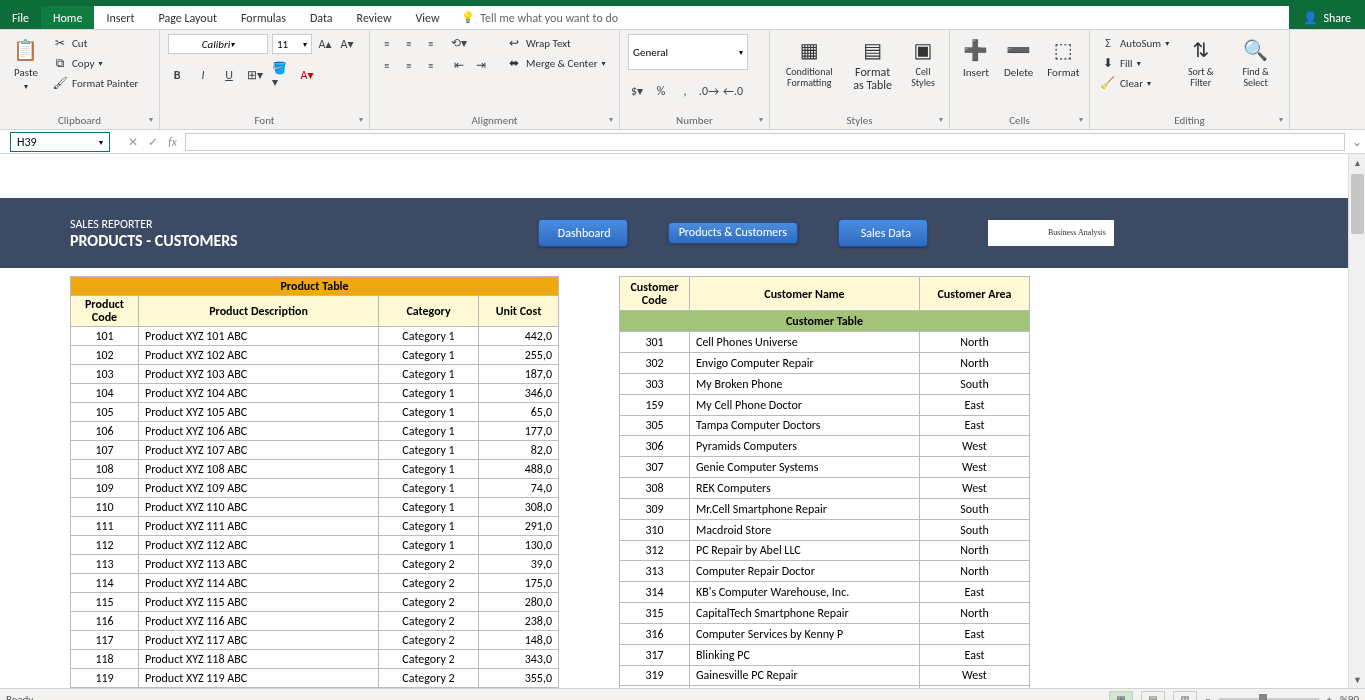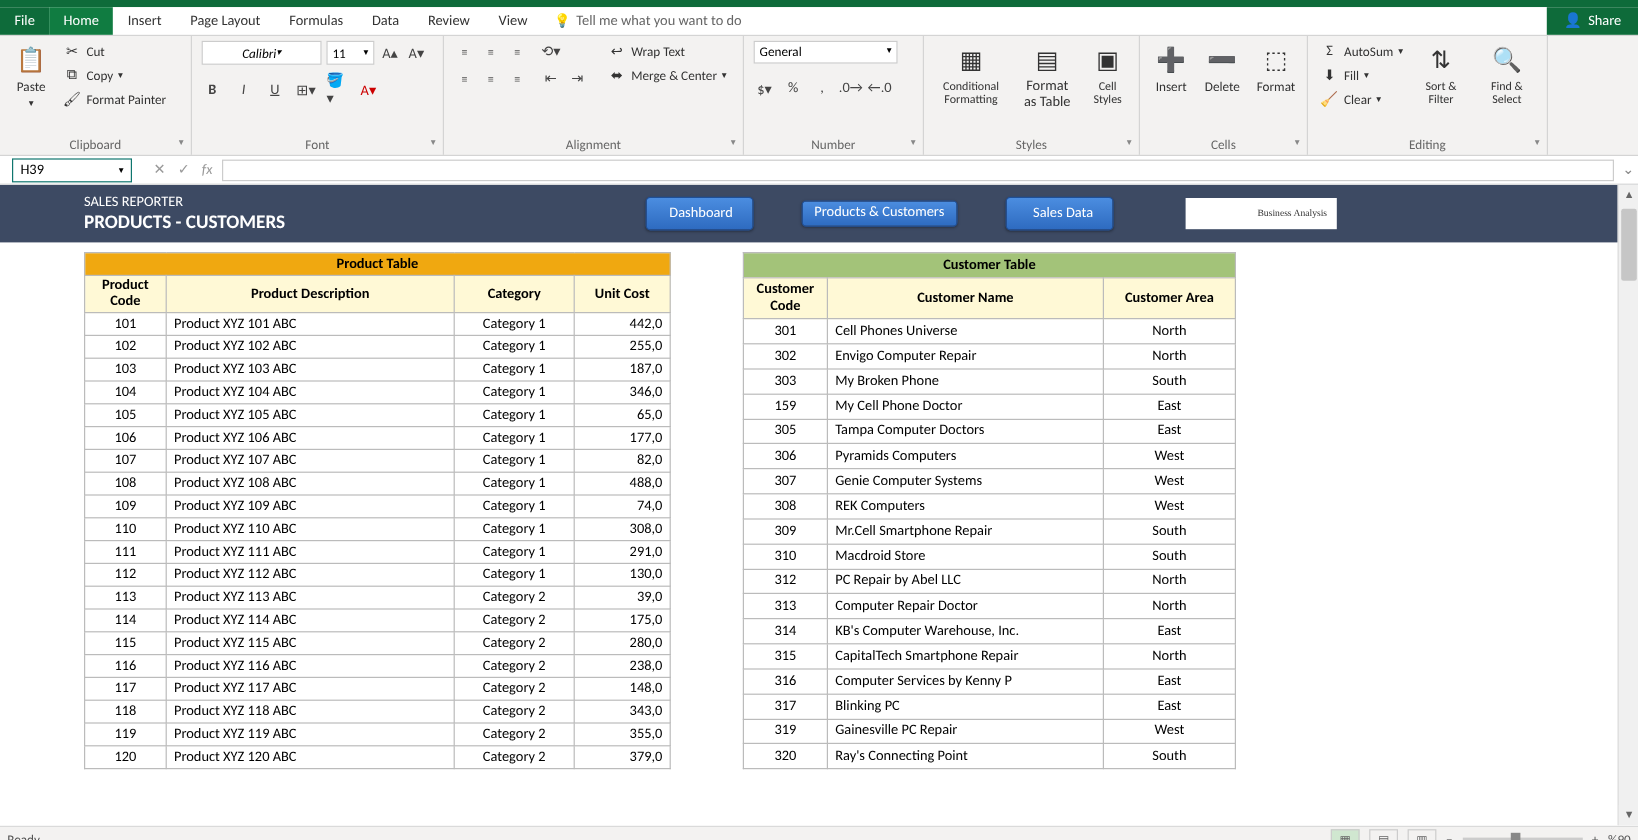"General" .number-box { align-items: none -> center; height: 19px -> 36px }
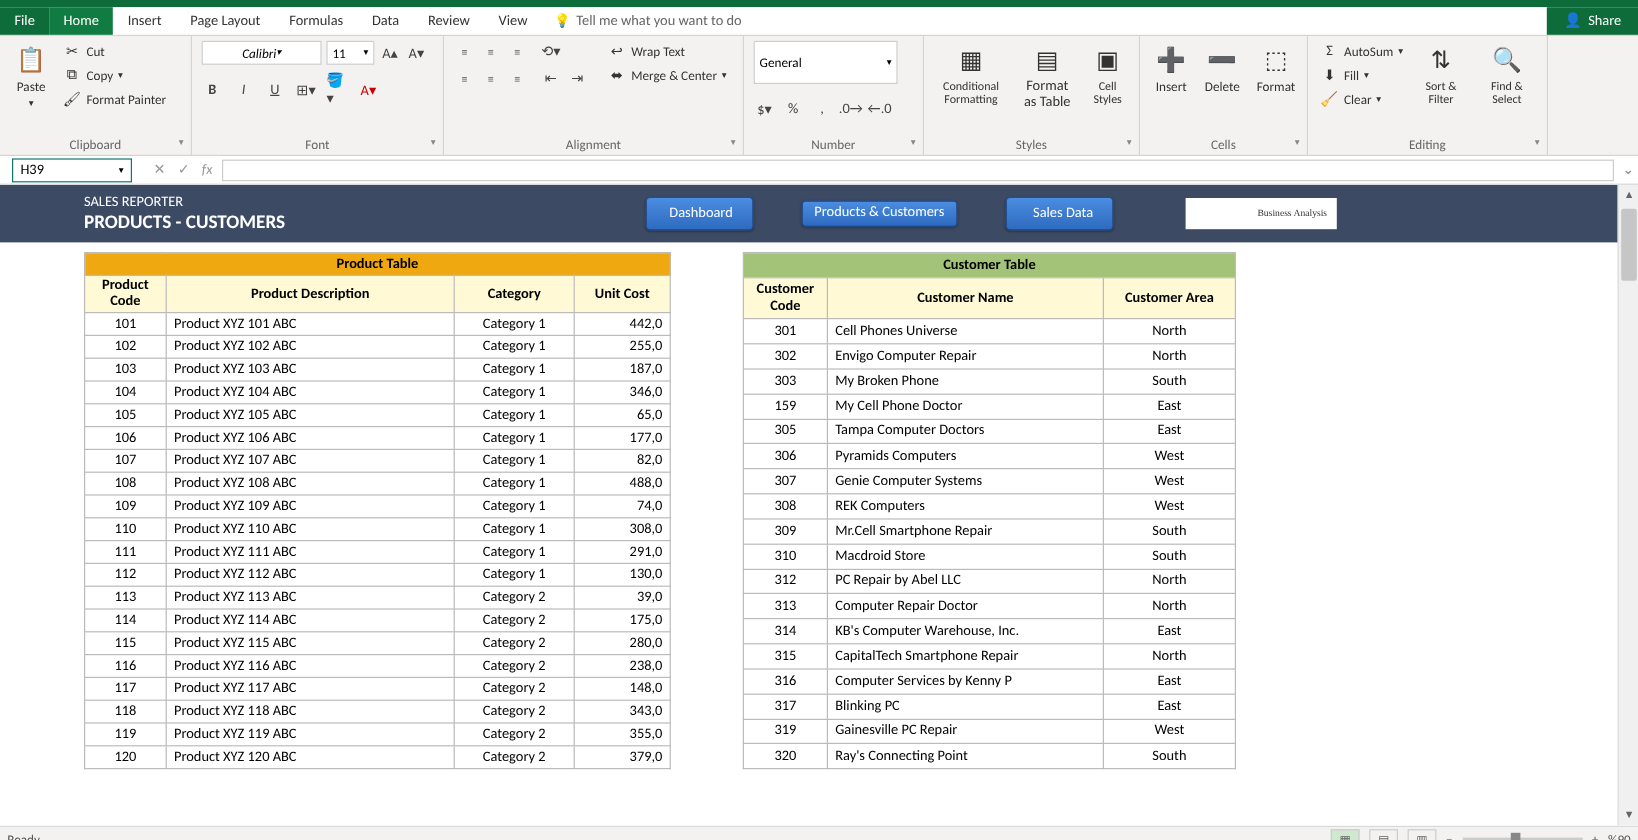"SALES REPORTER" .header-band { height: 48px -> 70px; margin-top: none -> 44px }
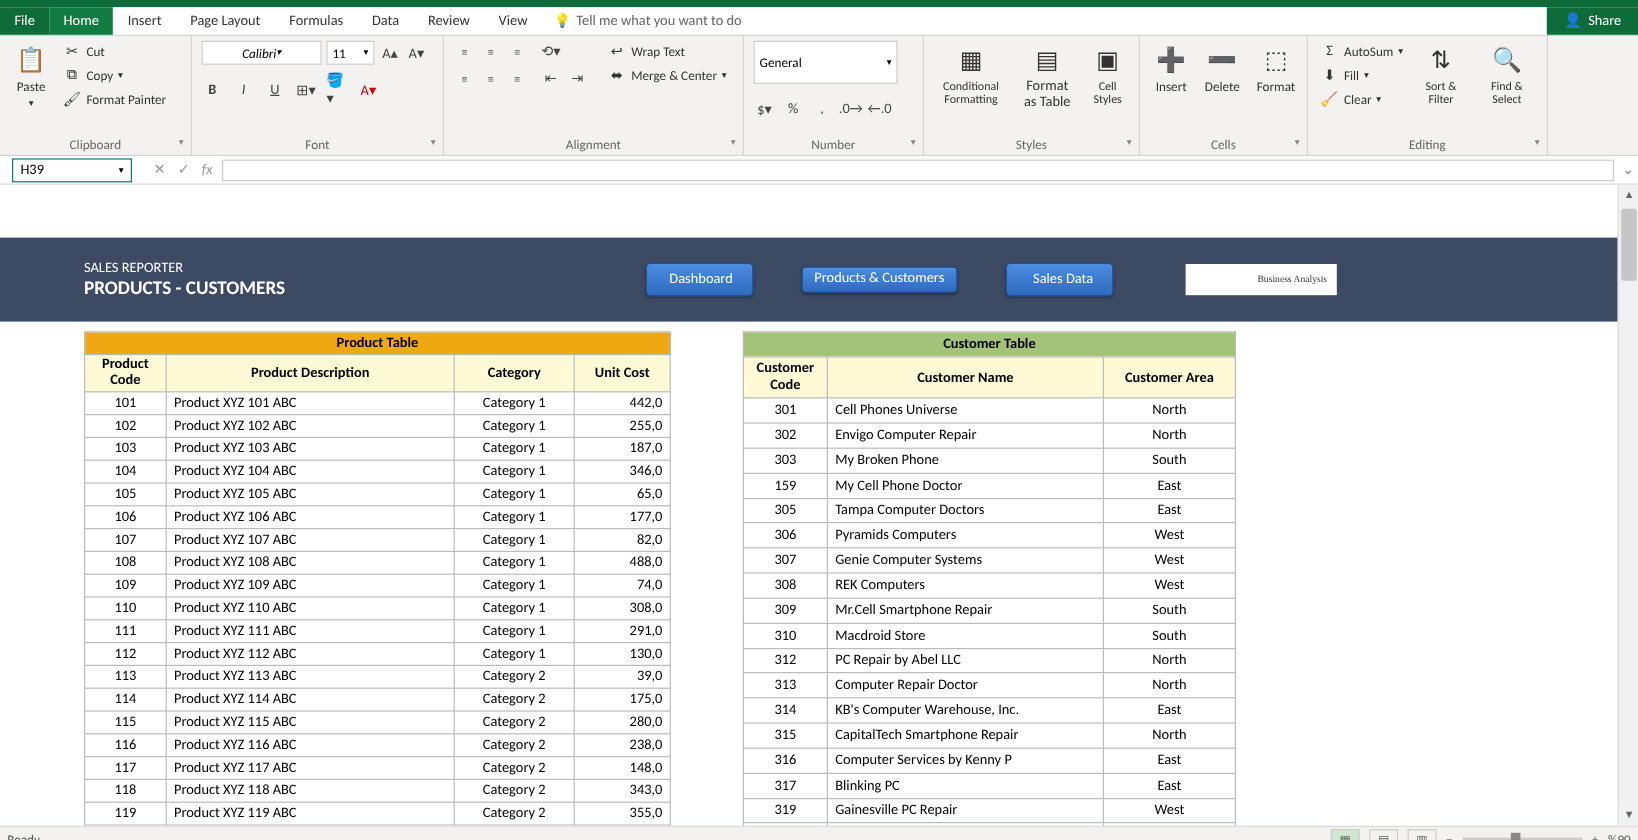"Customer Table" tr { order: before "Customer Code" -> after "Customer Code" }
